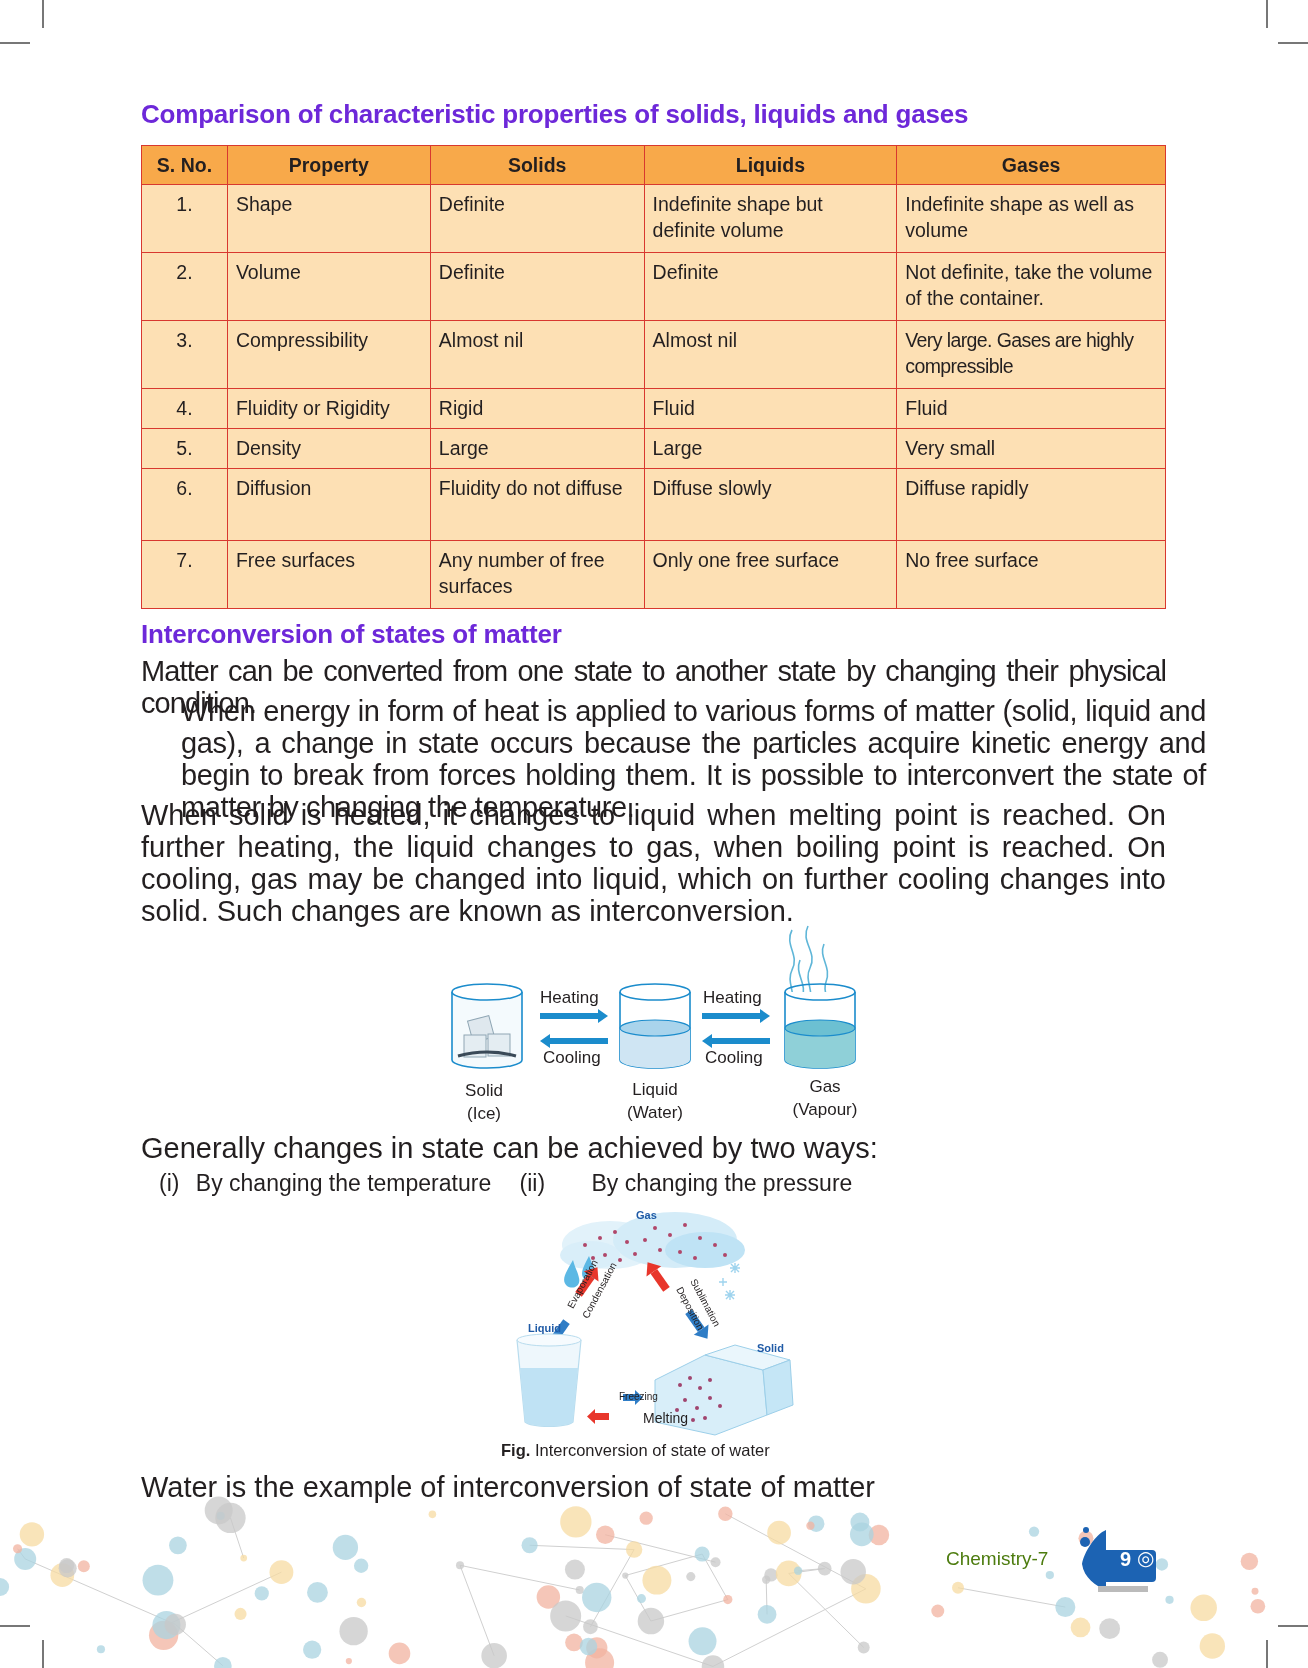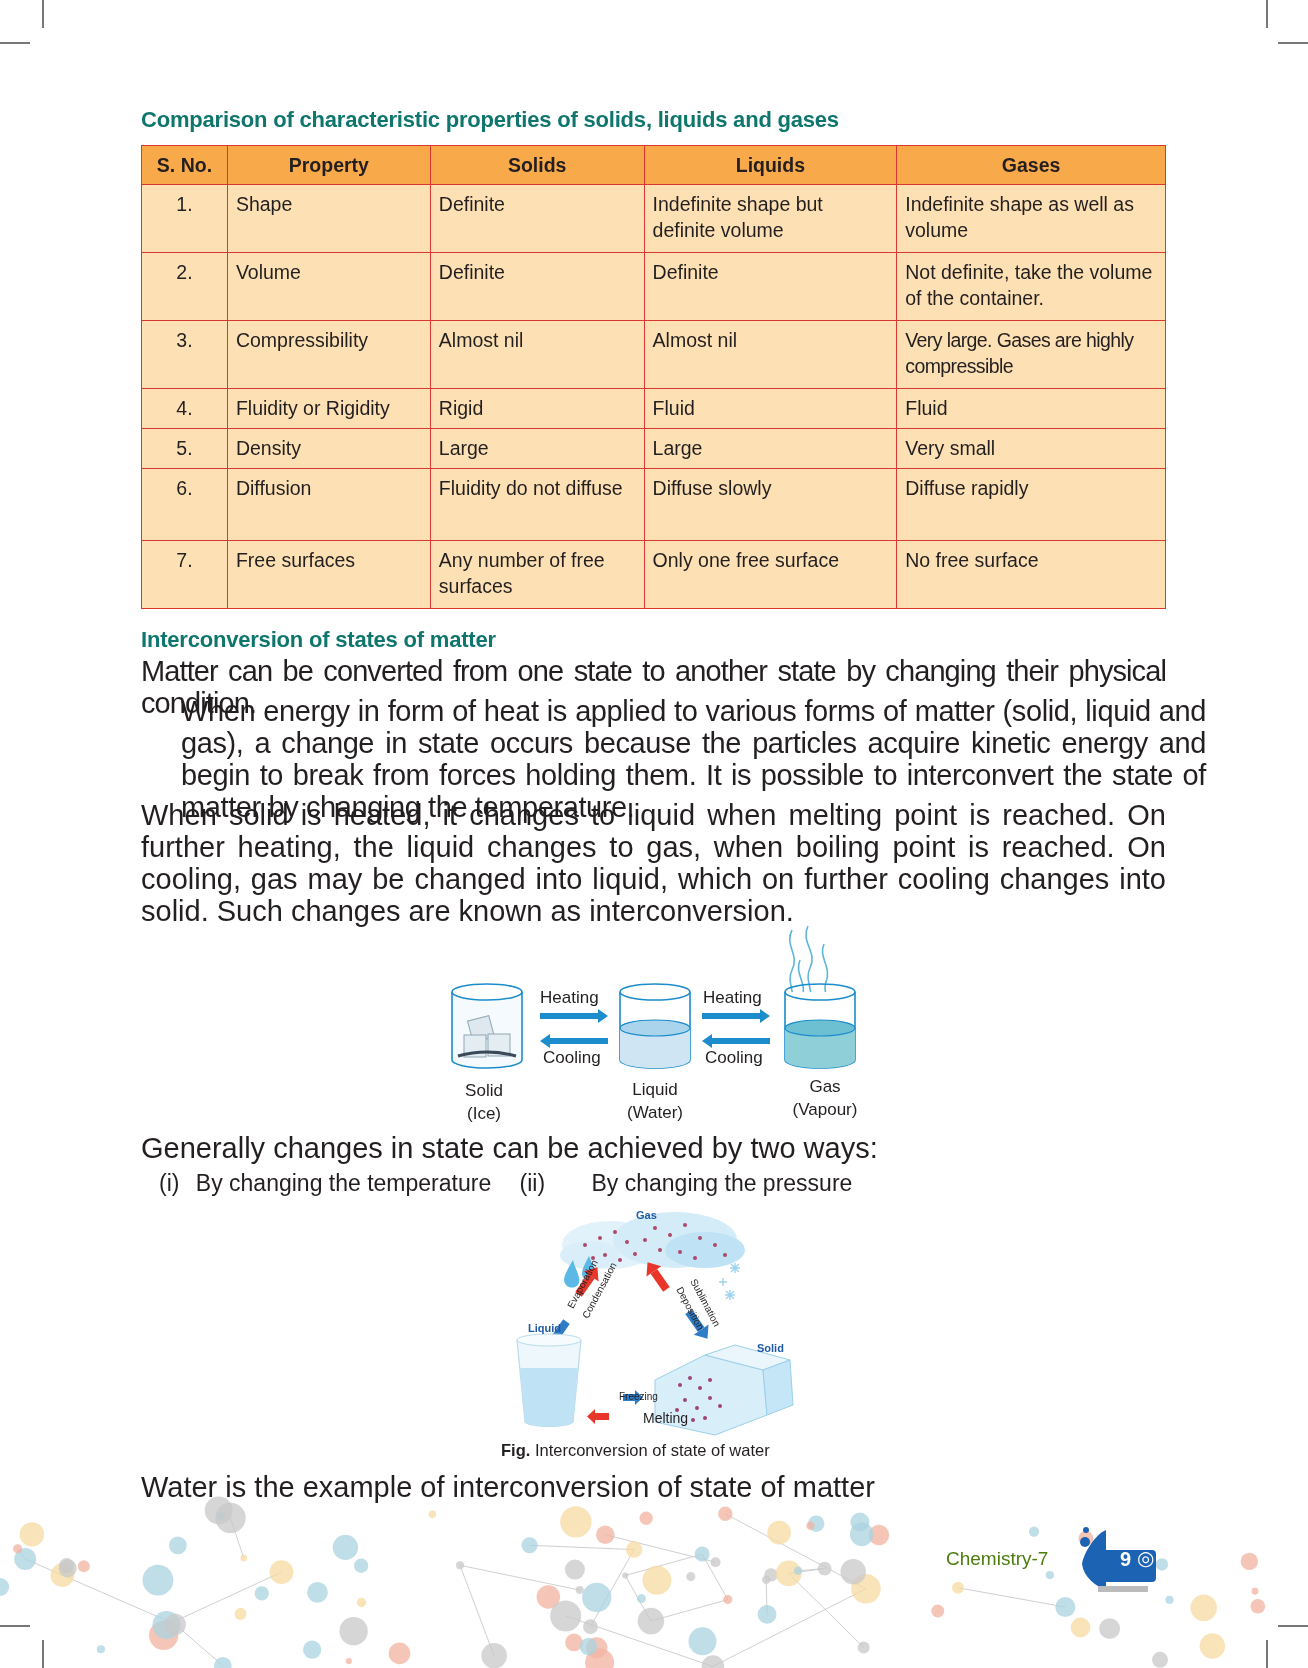"Comparison of characteristic properties" .heading { color: #0f766e -> #6d28d9; font-size: 22px -> 26px; margin-top: 8px -> none }
